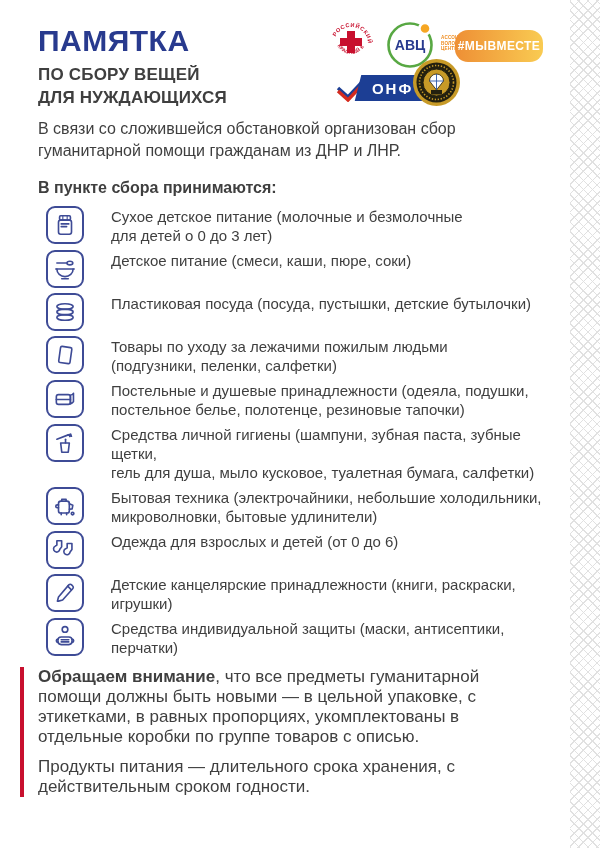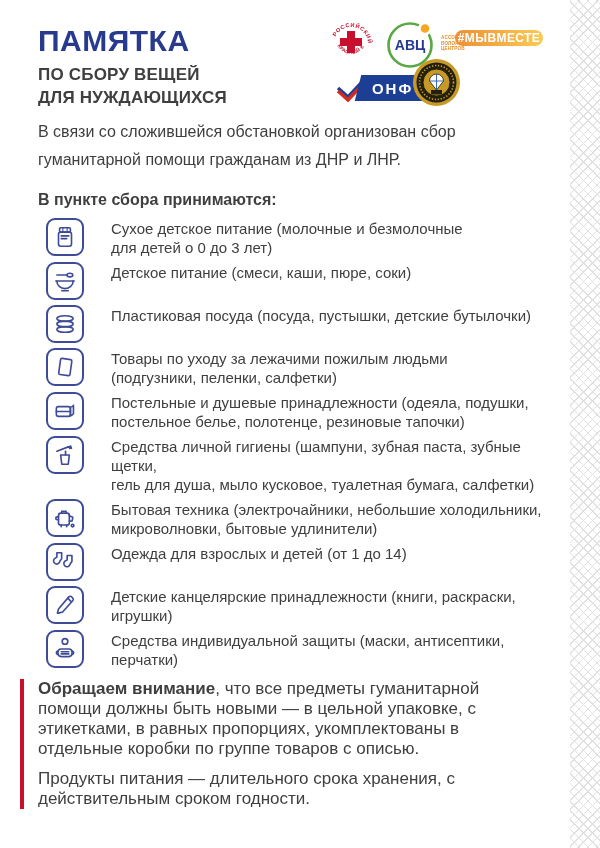"#МЫВМЕСТЕ" .mv-pill { height: 16px -> 32px }
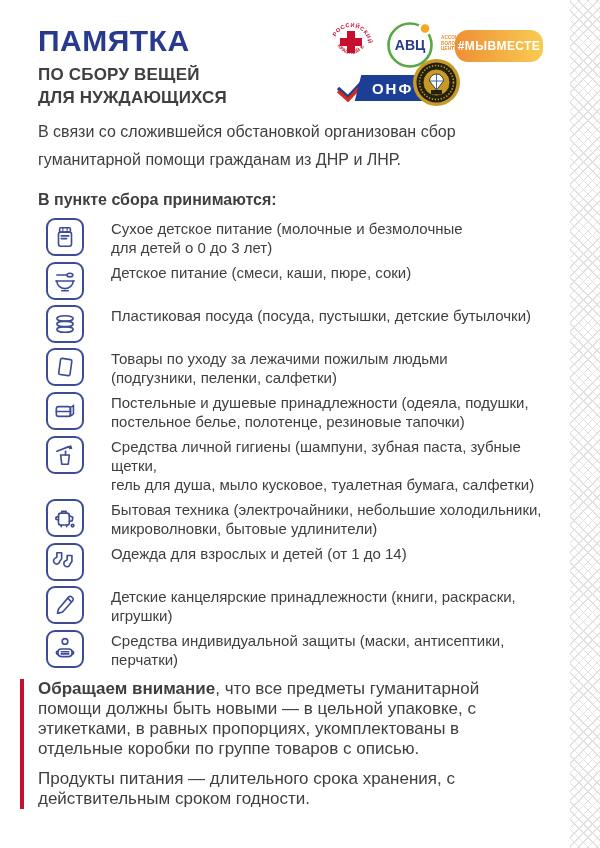"В связи со сложившейся обстановкой" .intro { line-height: 28px -> 22px }
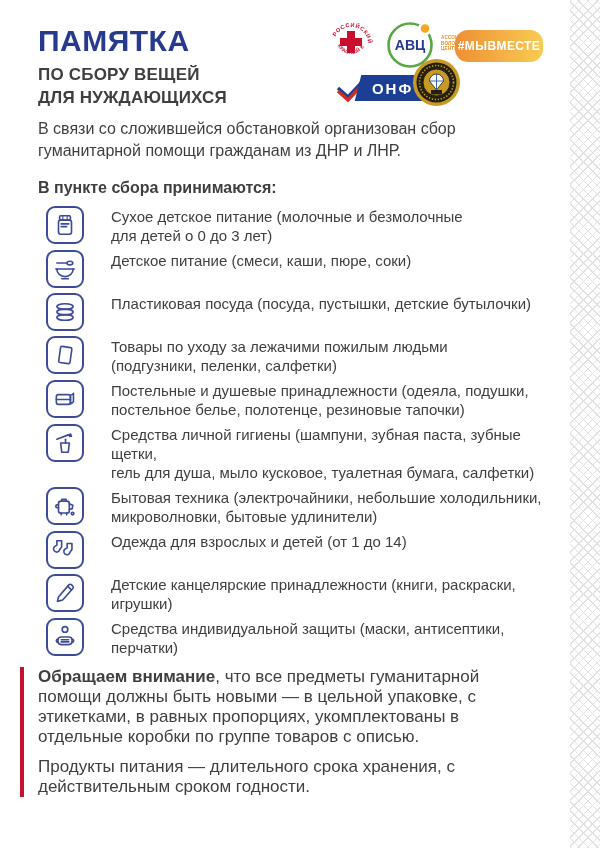"Одежда для взрослых и детей" div.item-text { text: 1 до 14 -> 0 до 6 }
